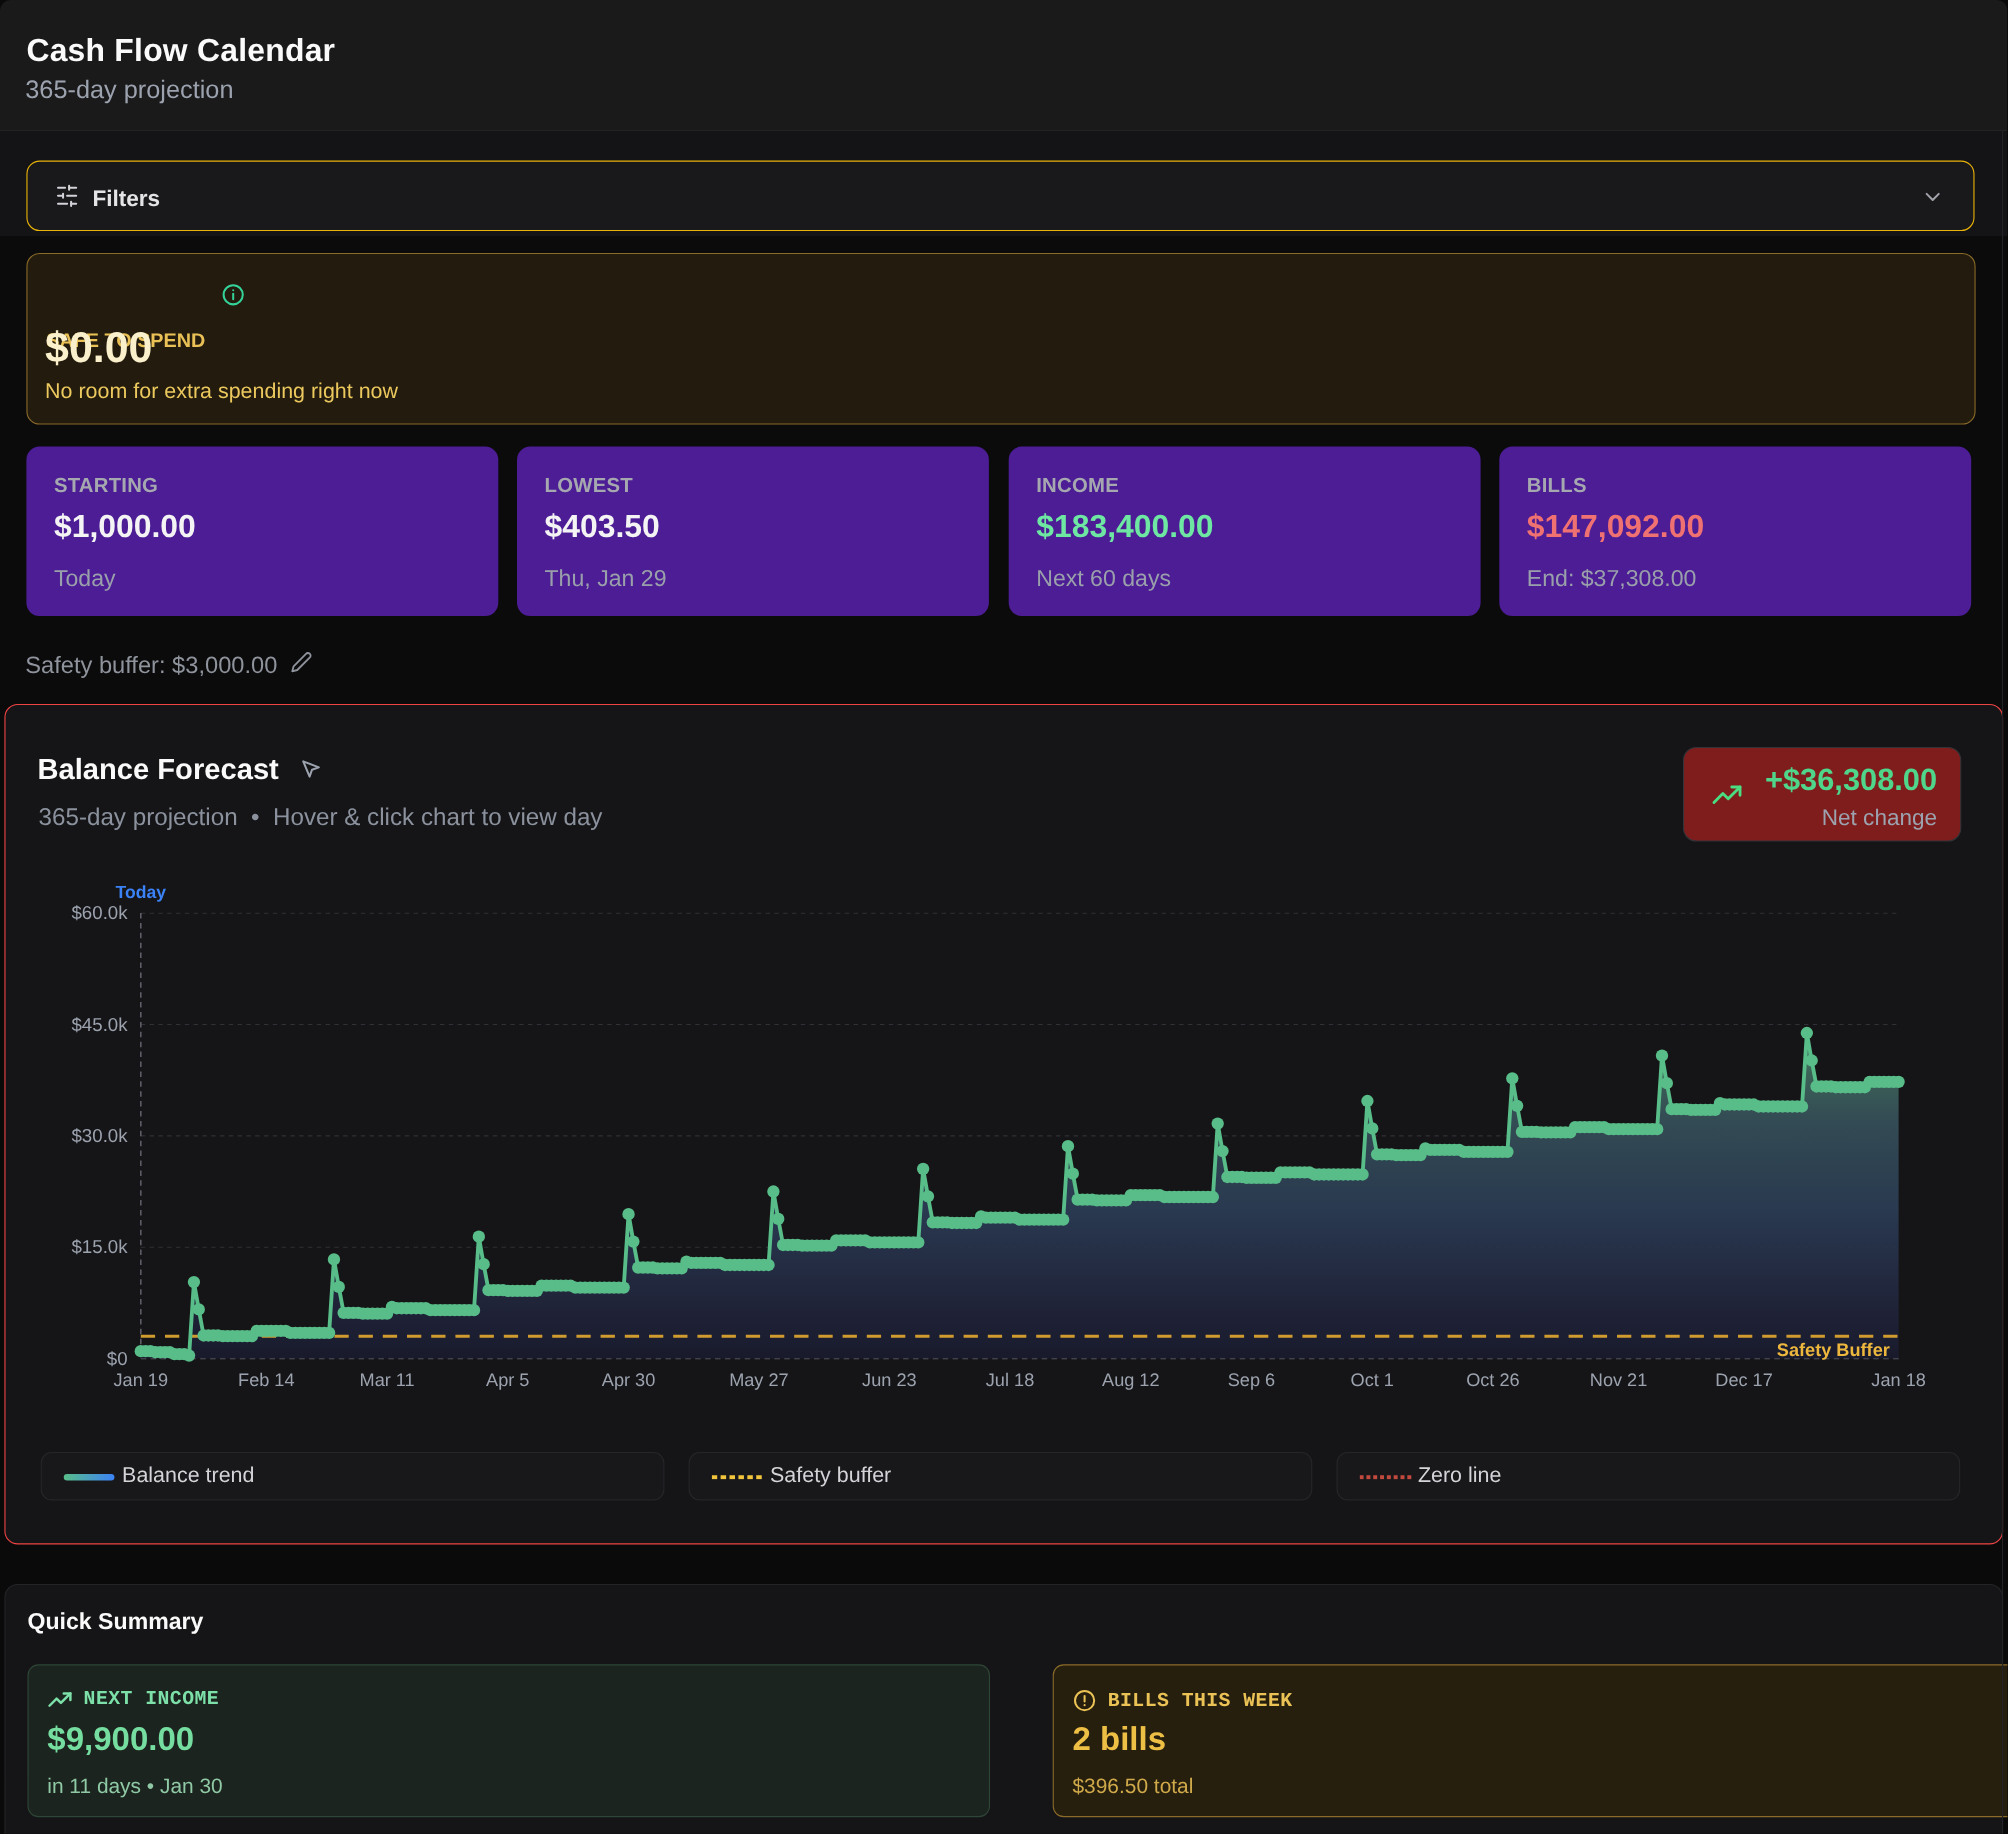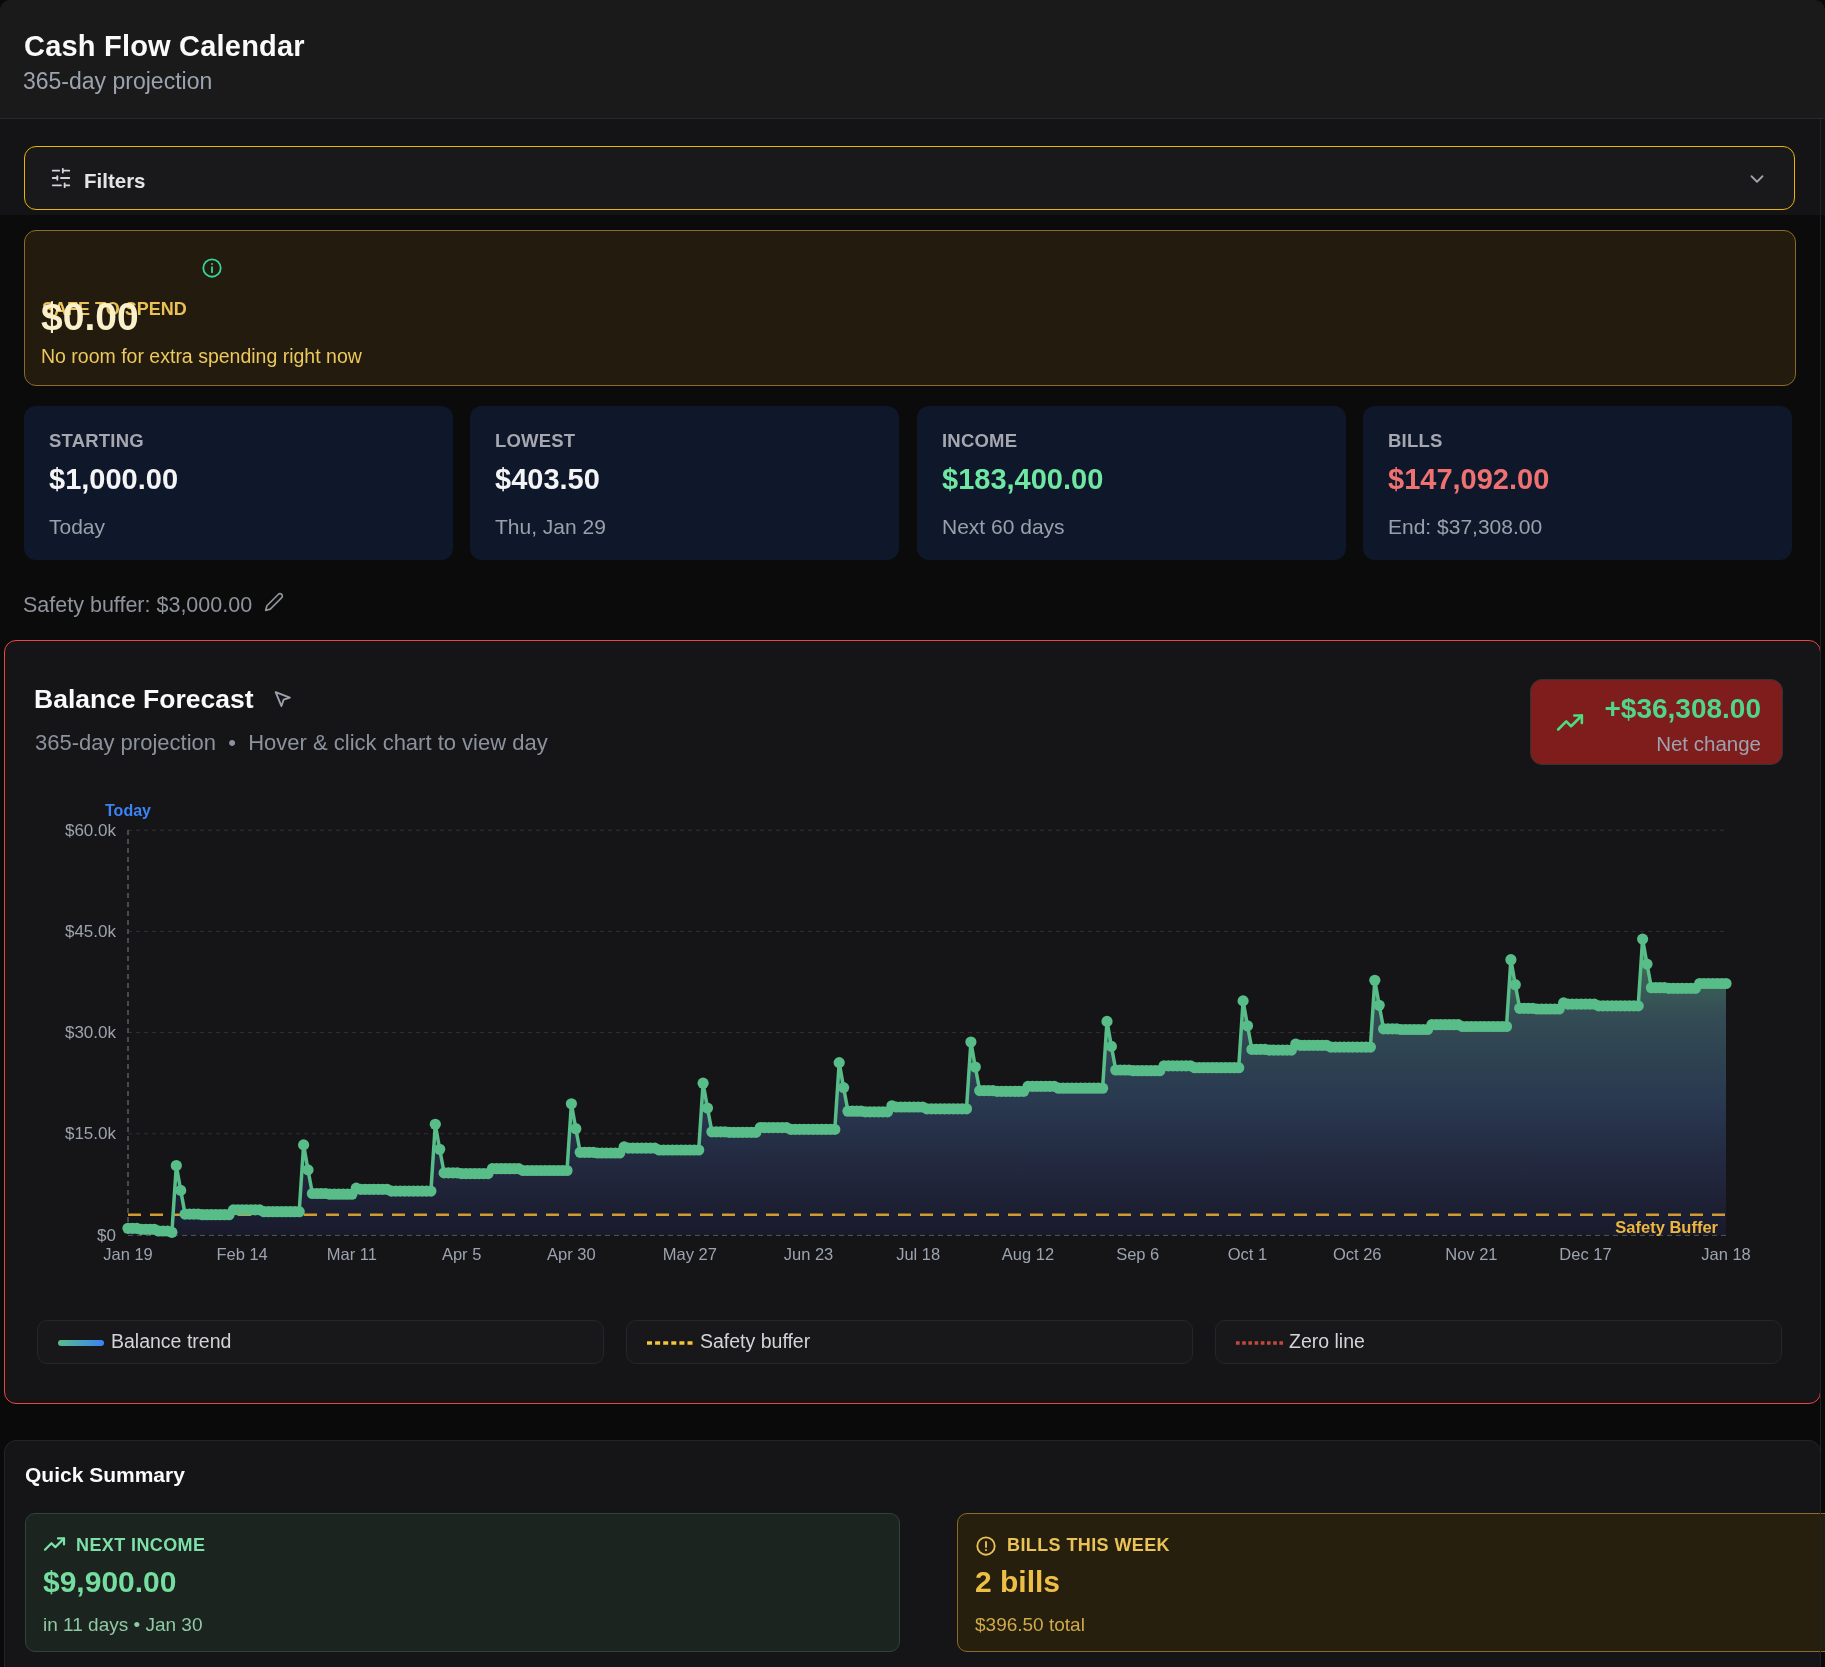"STARTING" .stat-card { background: #0f172a -> #4c1d95 }
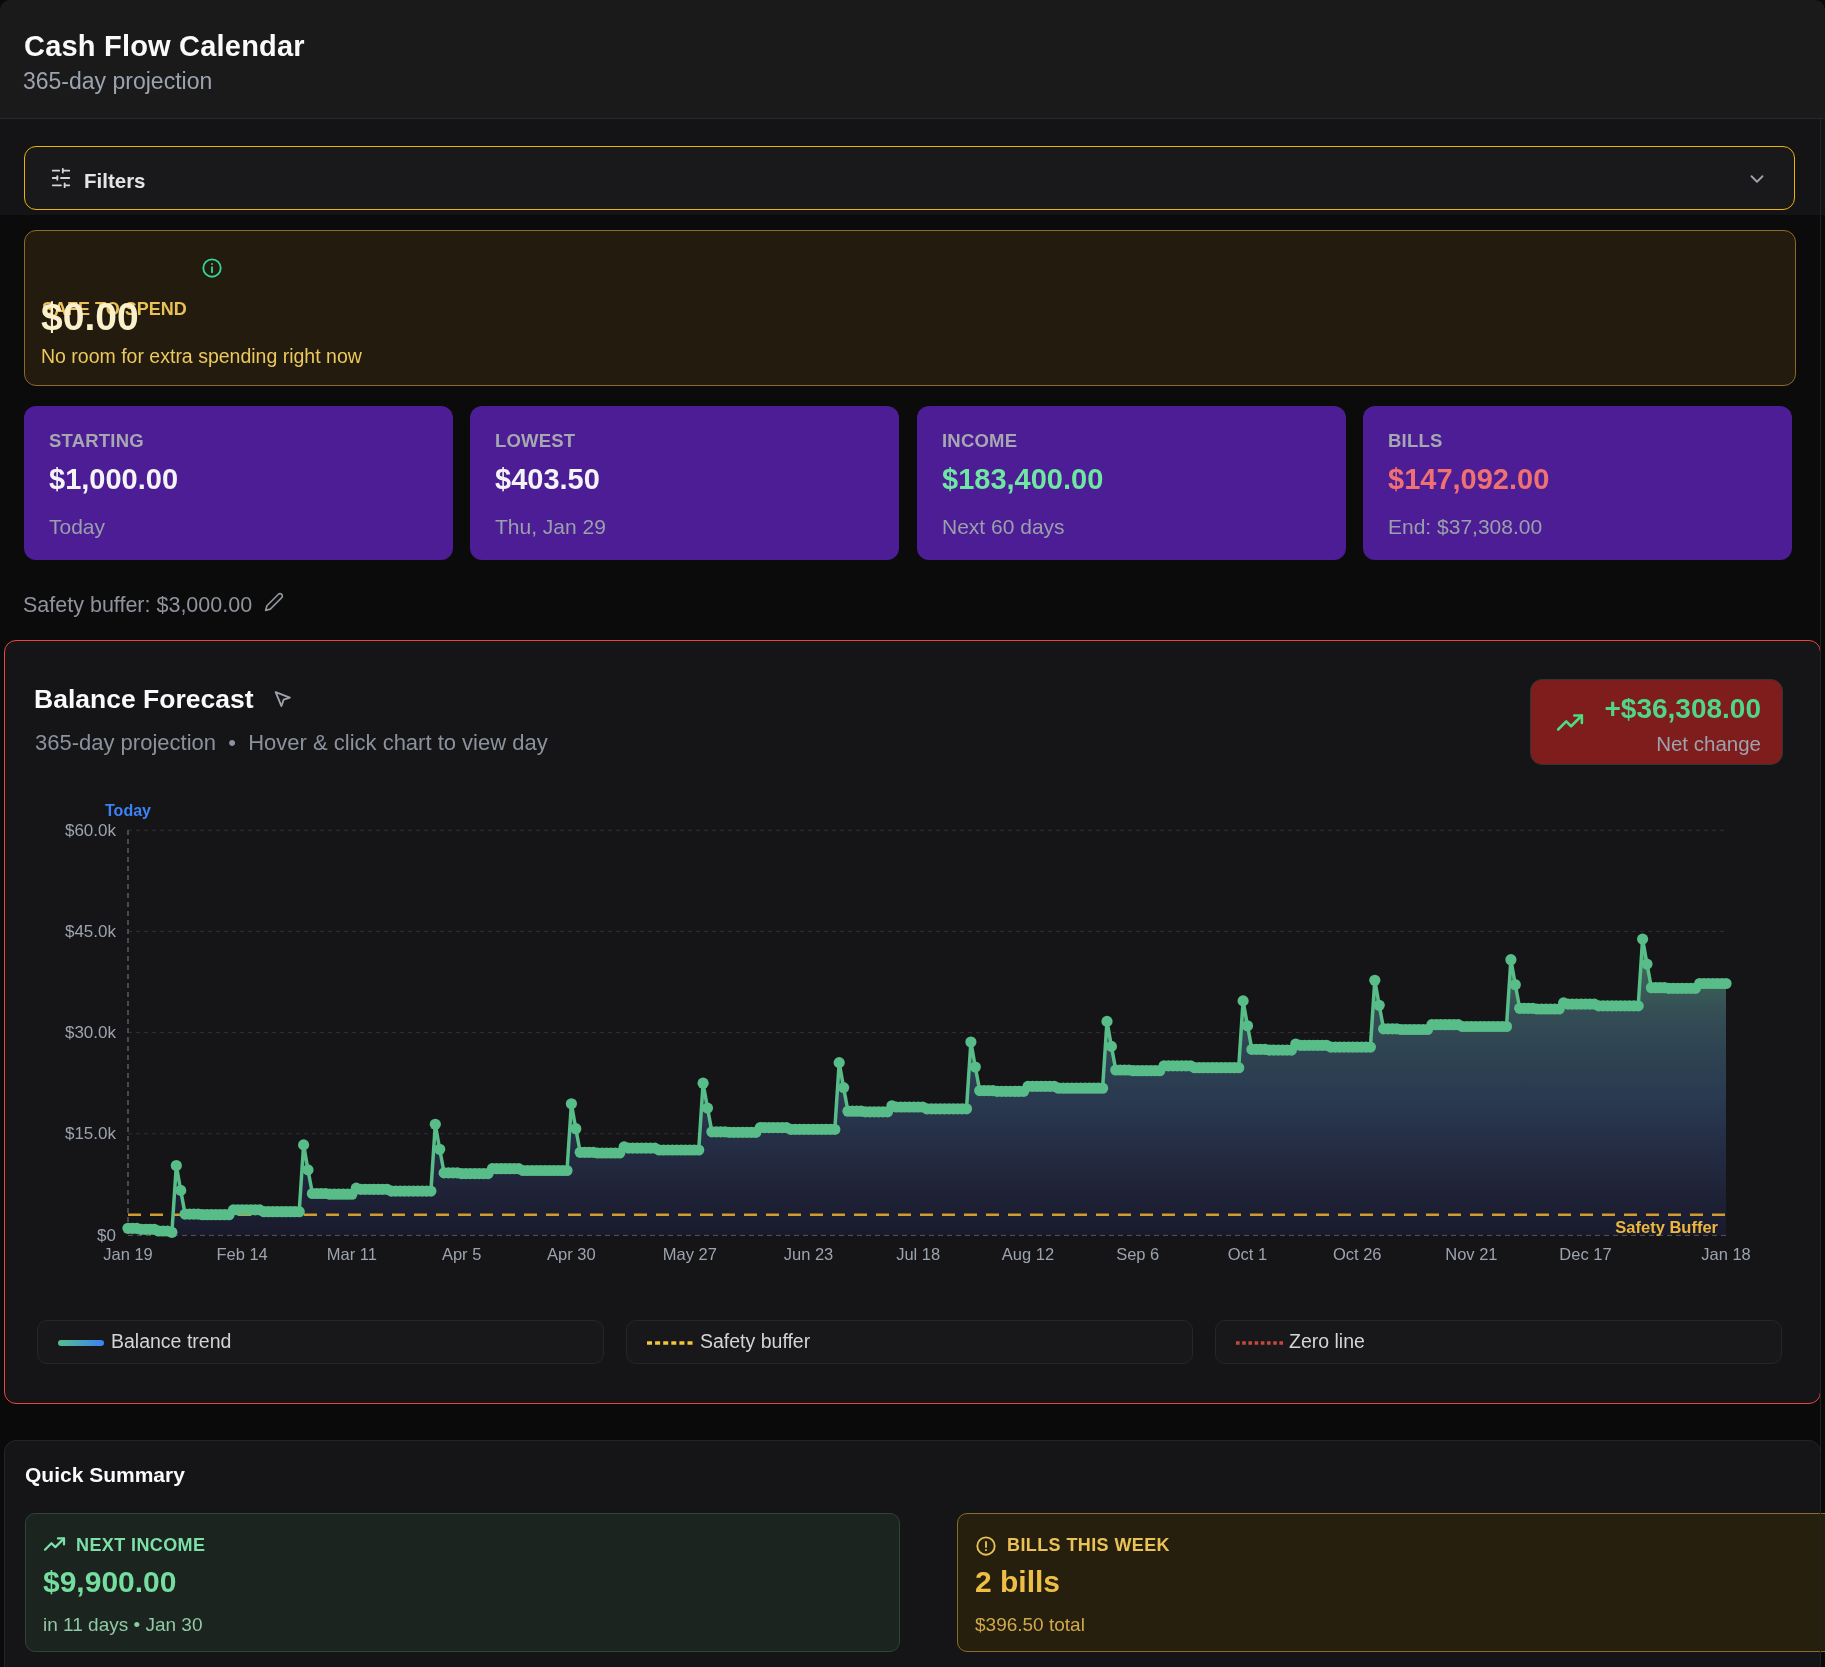"NEXT INCOME" .qc-head { align-items: flex-start -> flex-end; font-family: none -> Liberation Mono, monospace }
